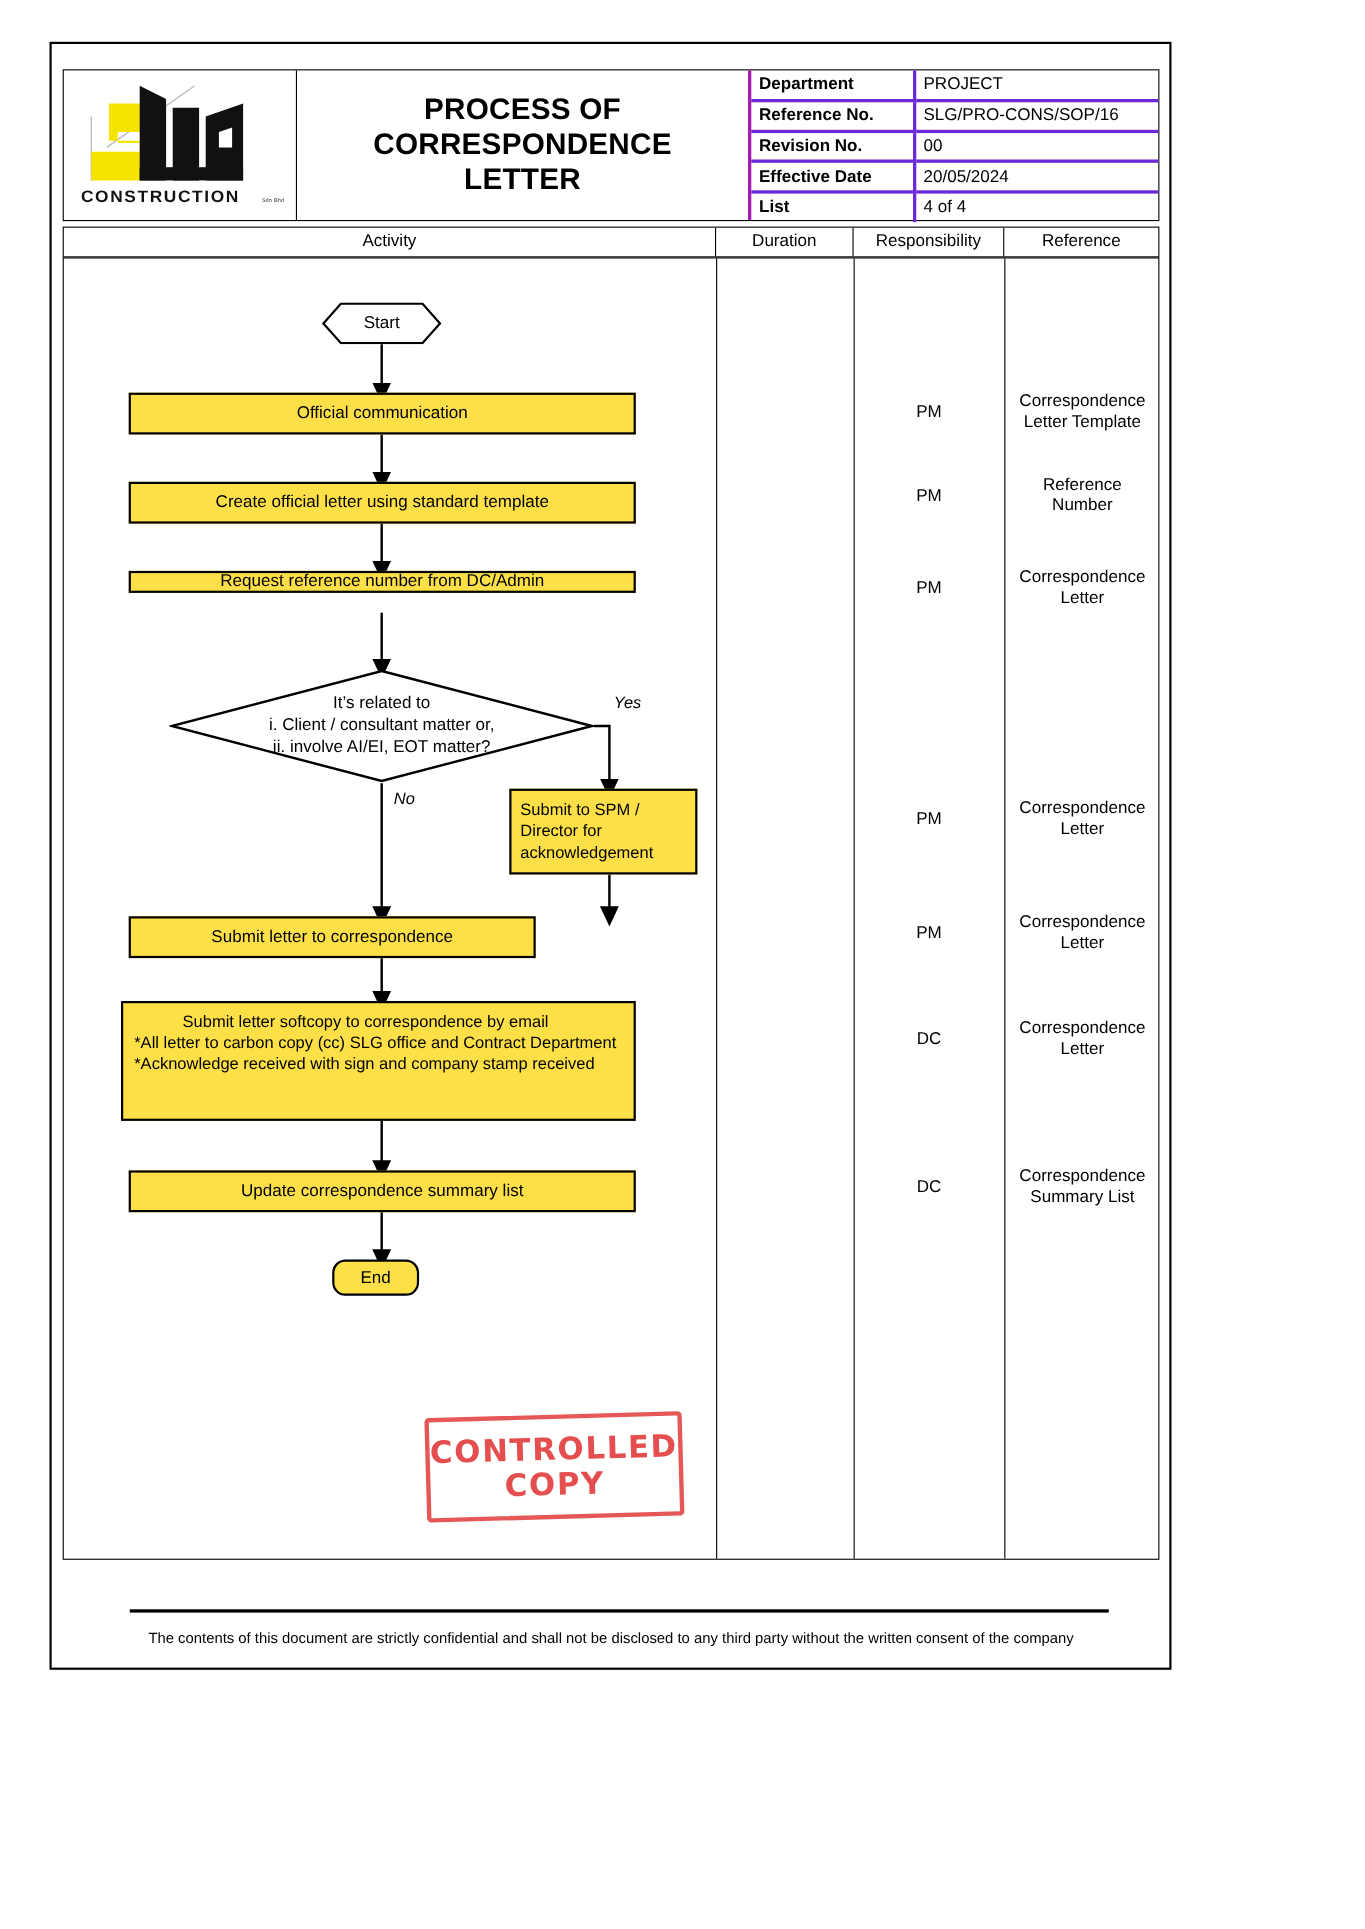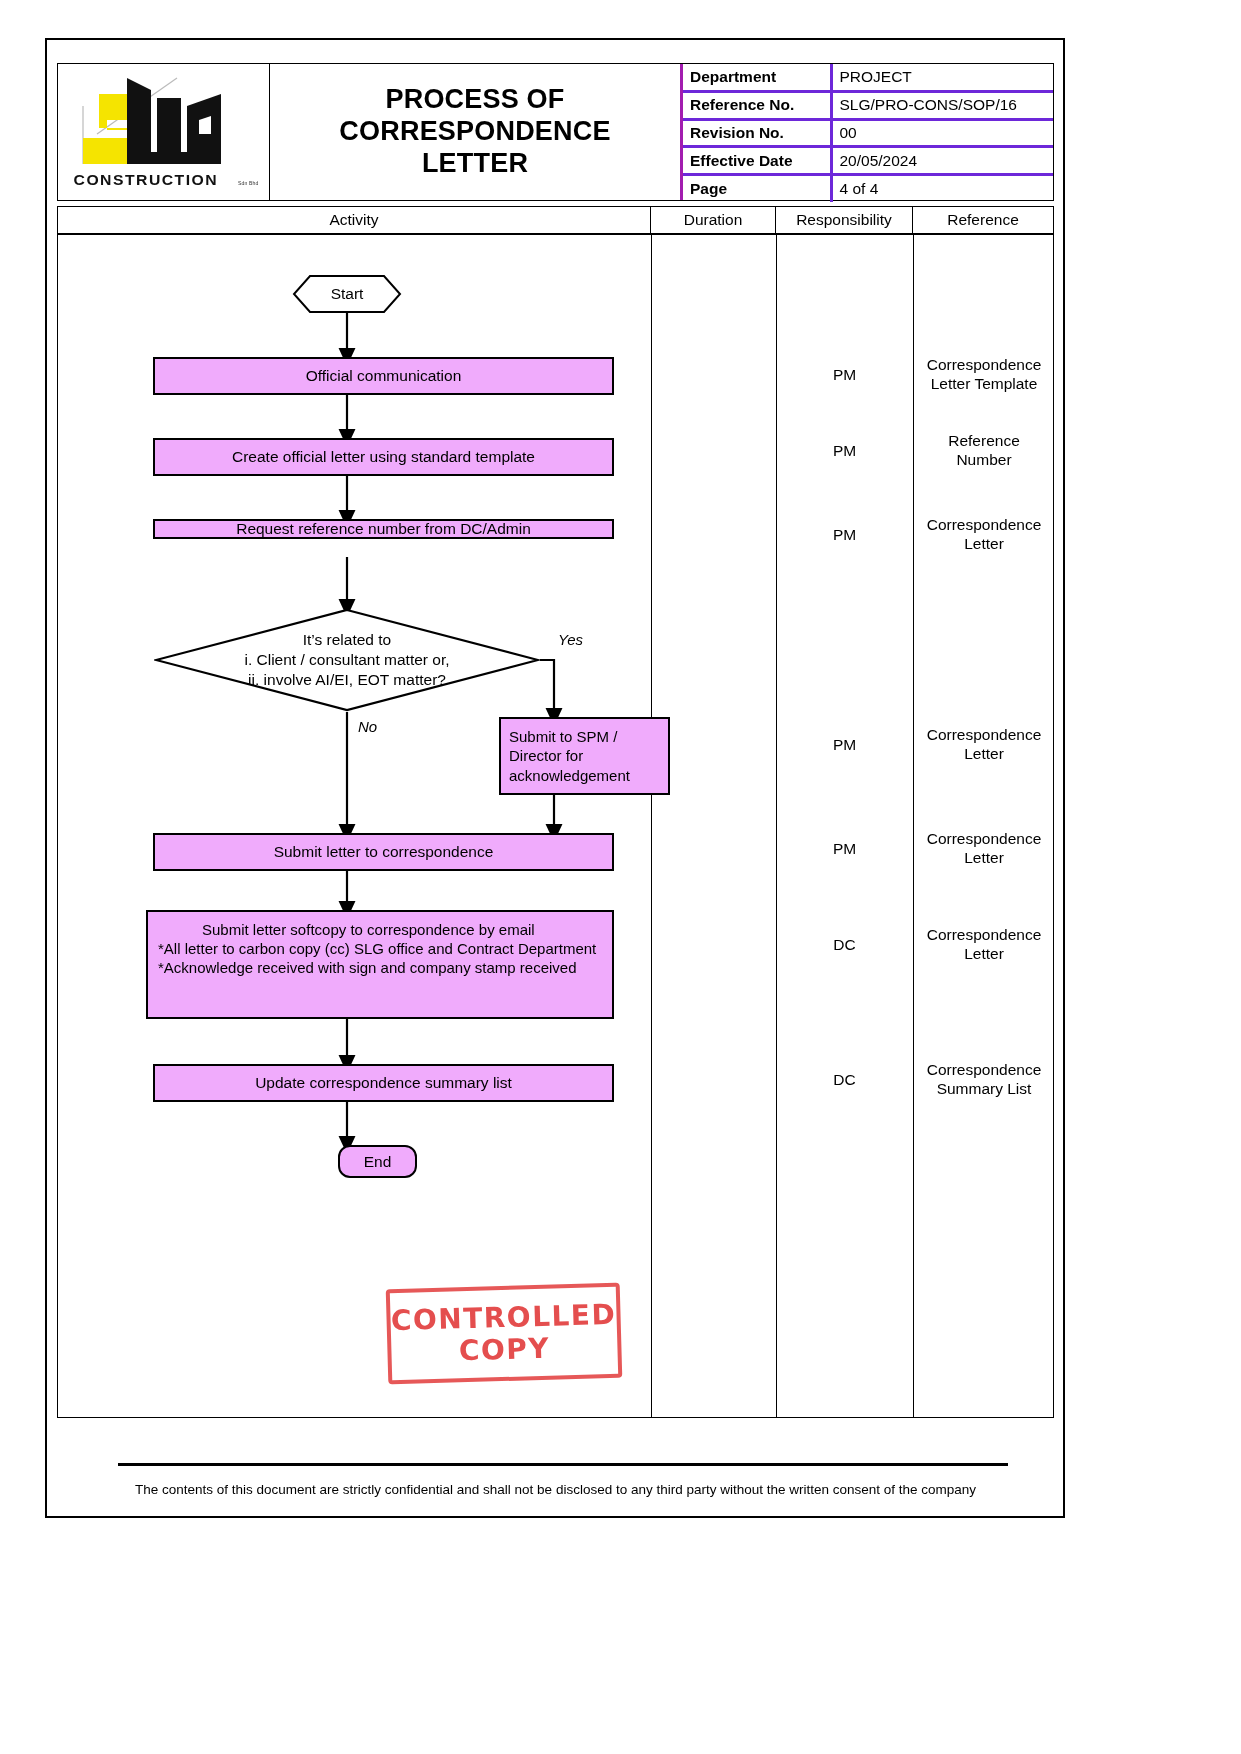"Page" td.k { text: Page -> List }
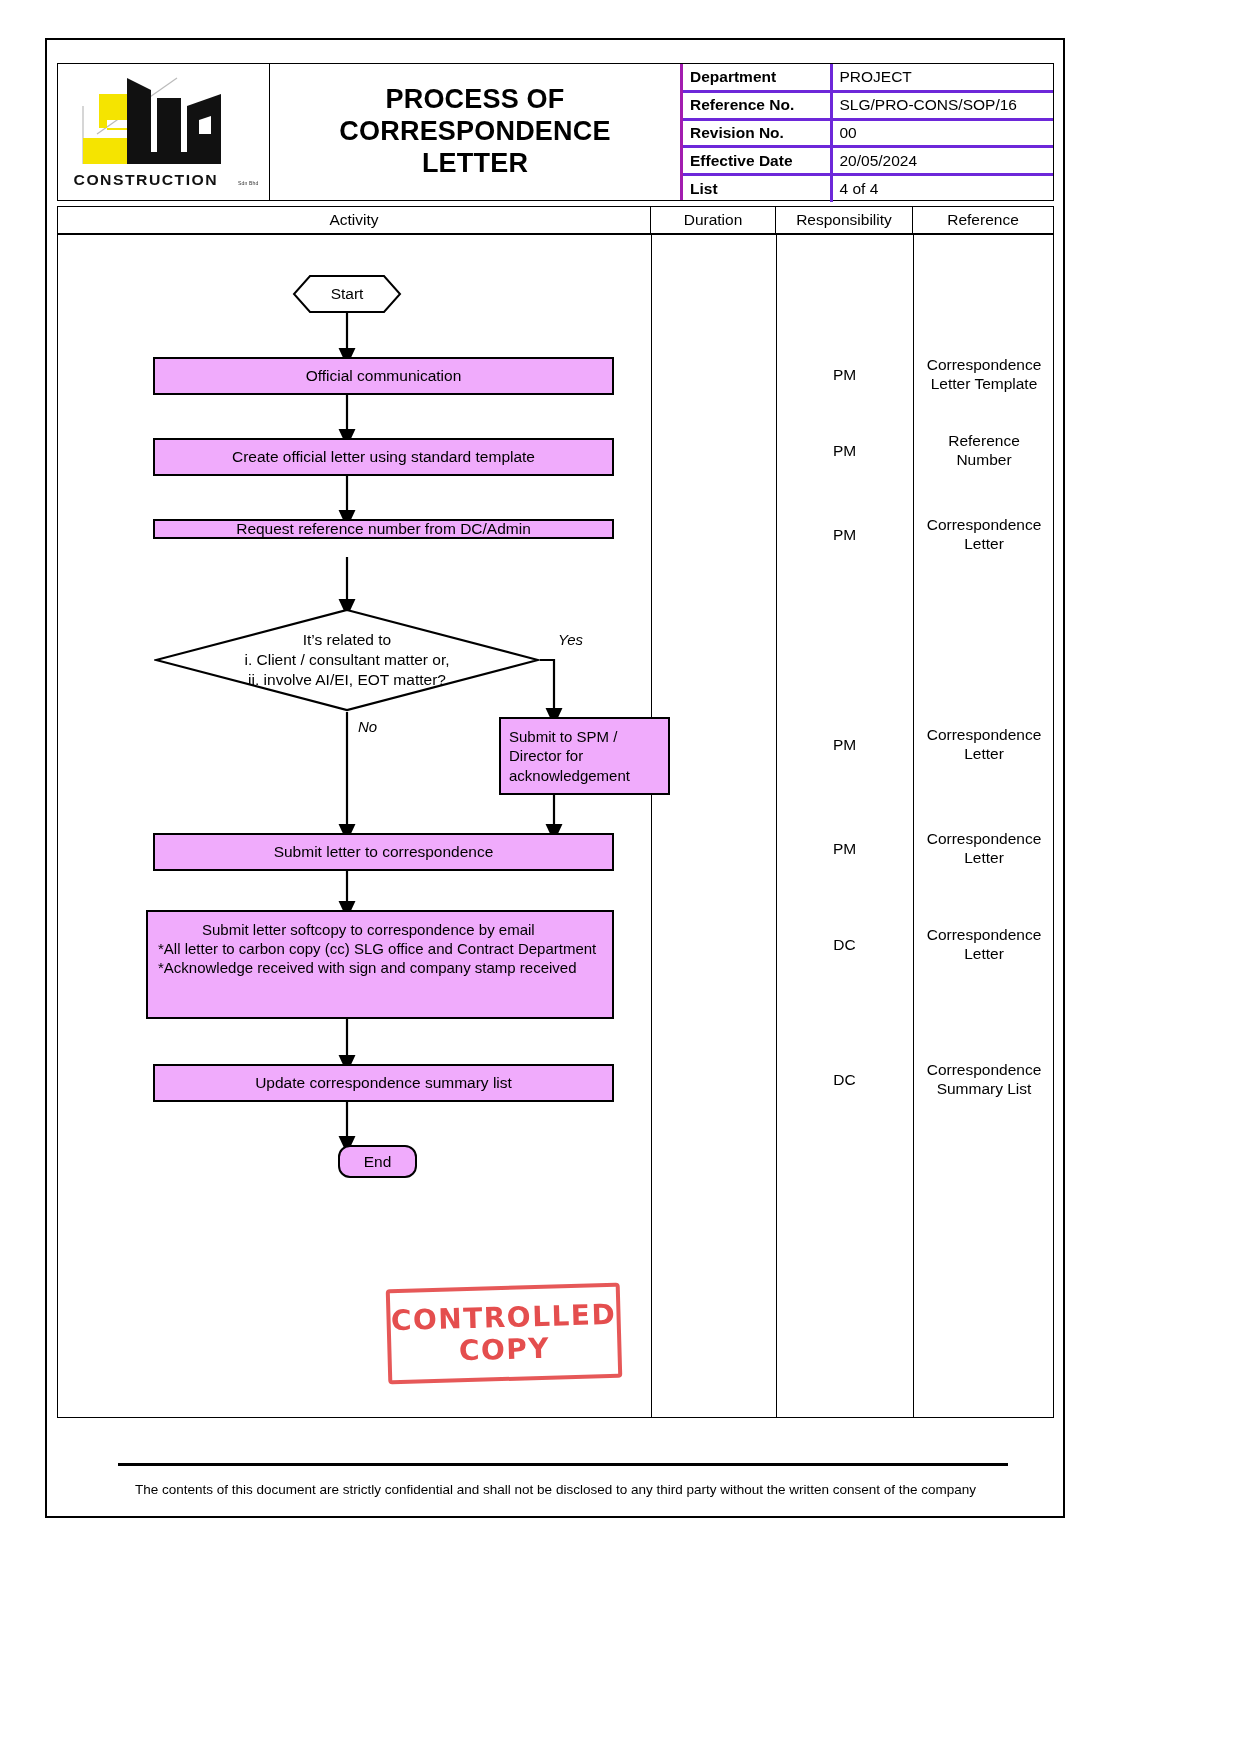"Official communication" .node { background: #f0abfc -> #fde047; margin-left: 36px -> none }
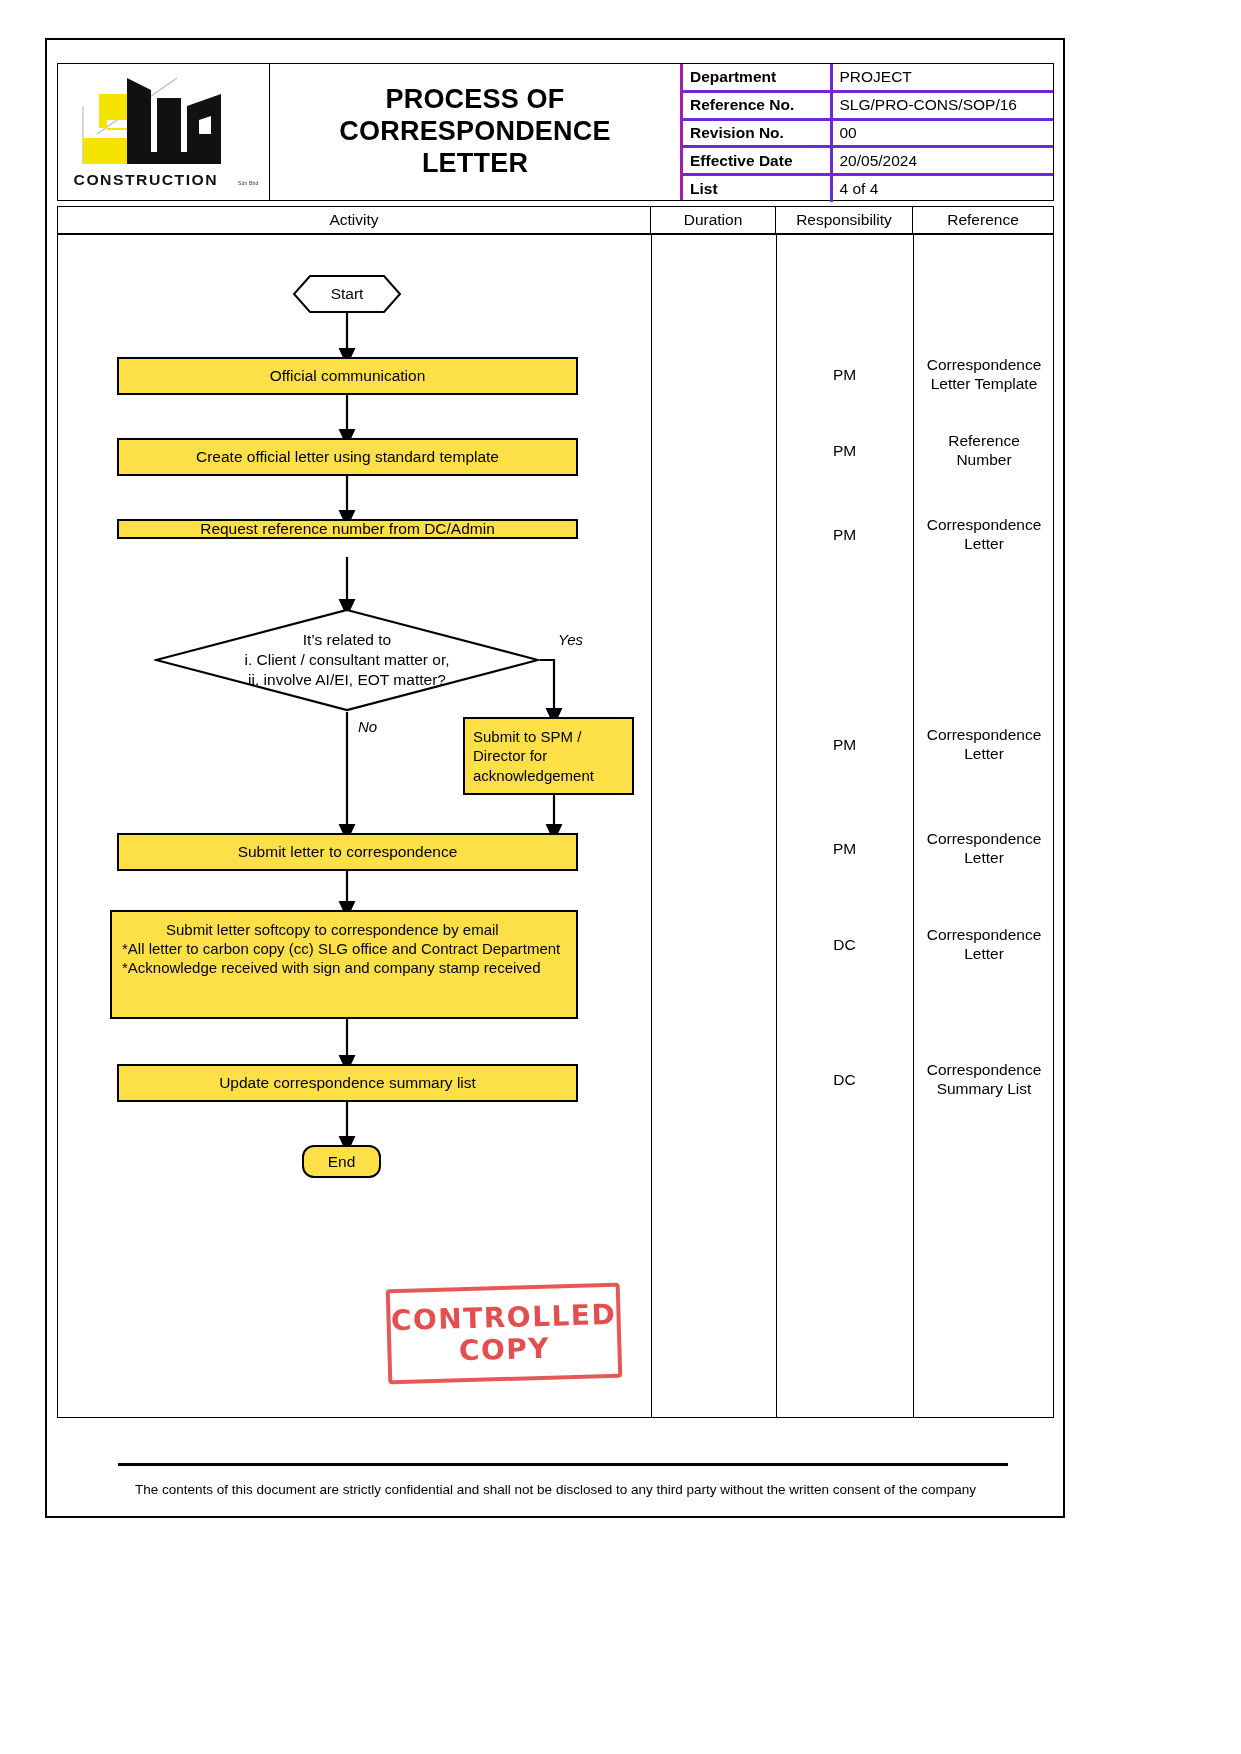"Submit letter to correspondence" div.node { width: 461px -> 370px }
